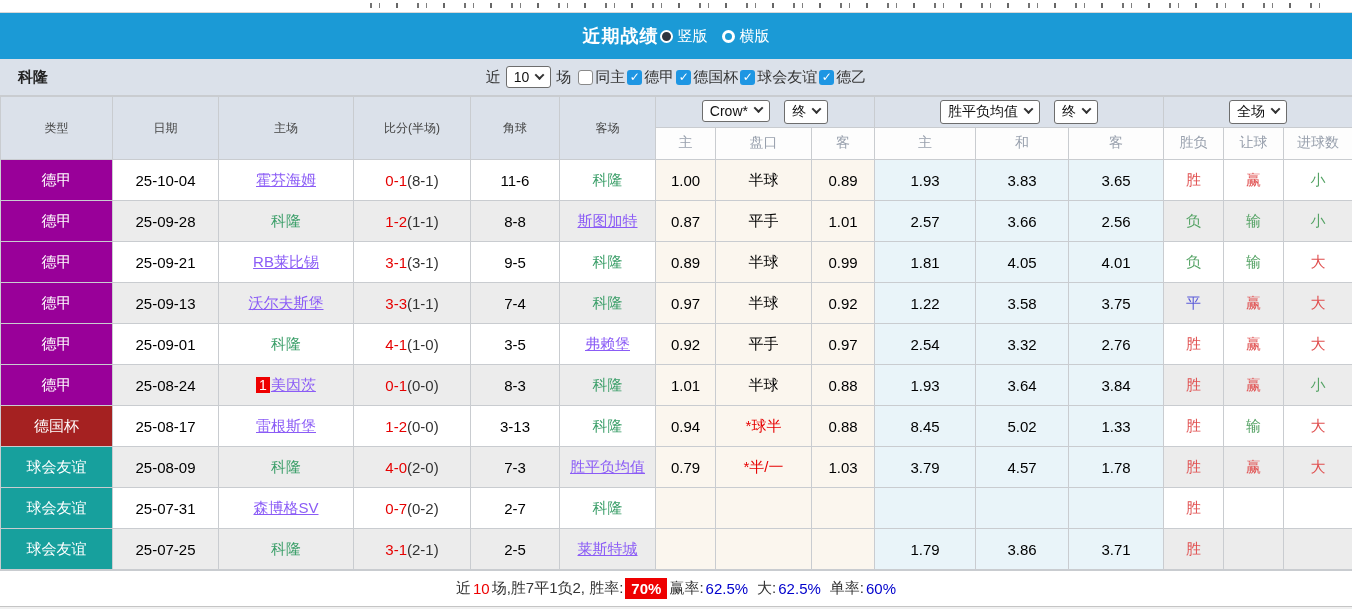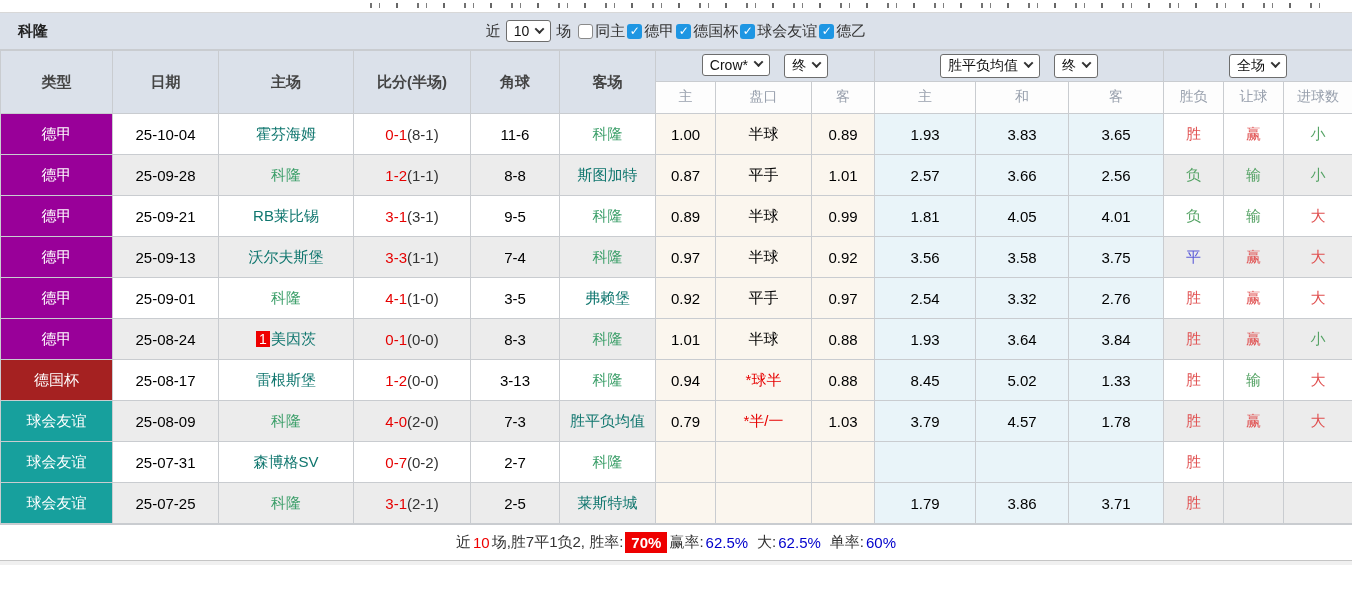"近期战绩" div.title-bar { html: none -> <div> <span>近期战绩</span> <span></span> <span>竖版</span> <span></span> <span>横版</span> </div> }
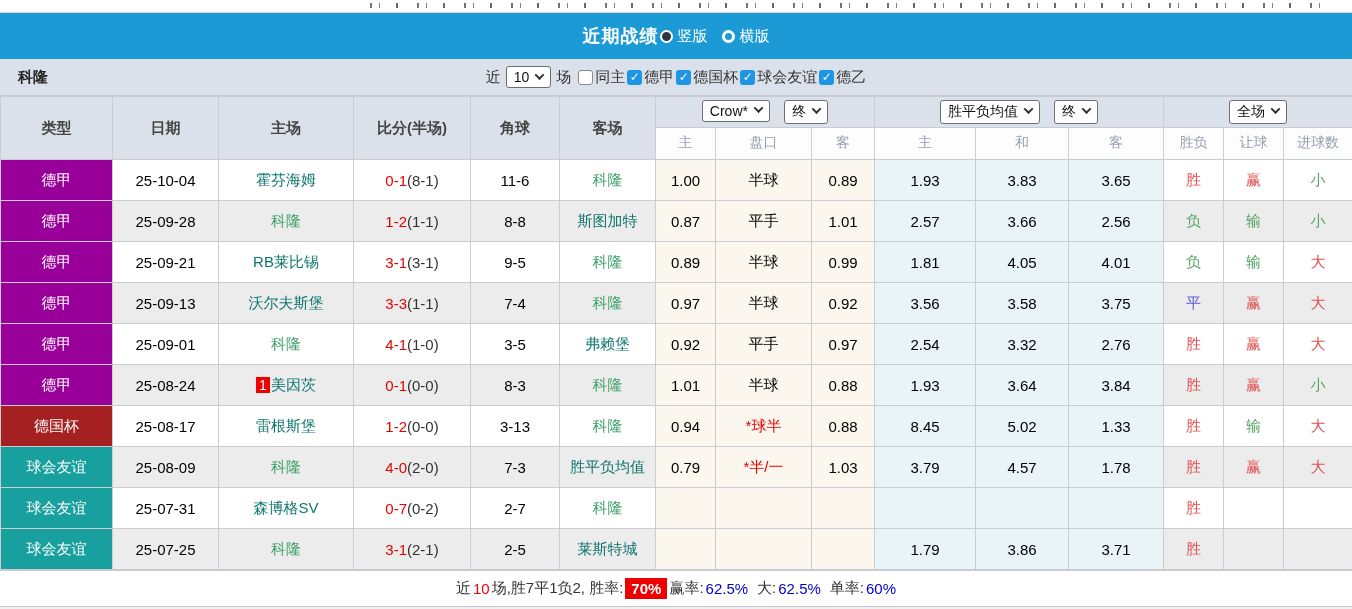"类型" thead th.main { font-size: 15px -> 12px; font-weight: bold -> normal }
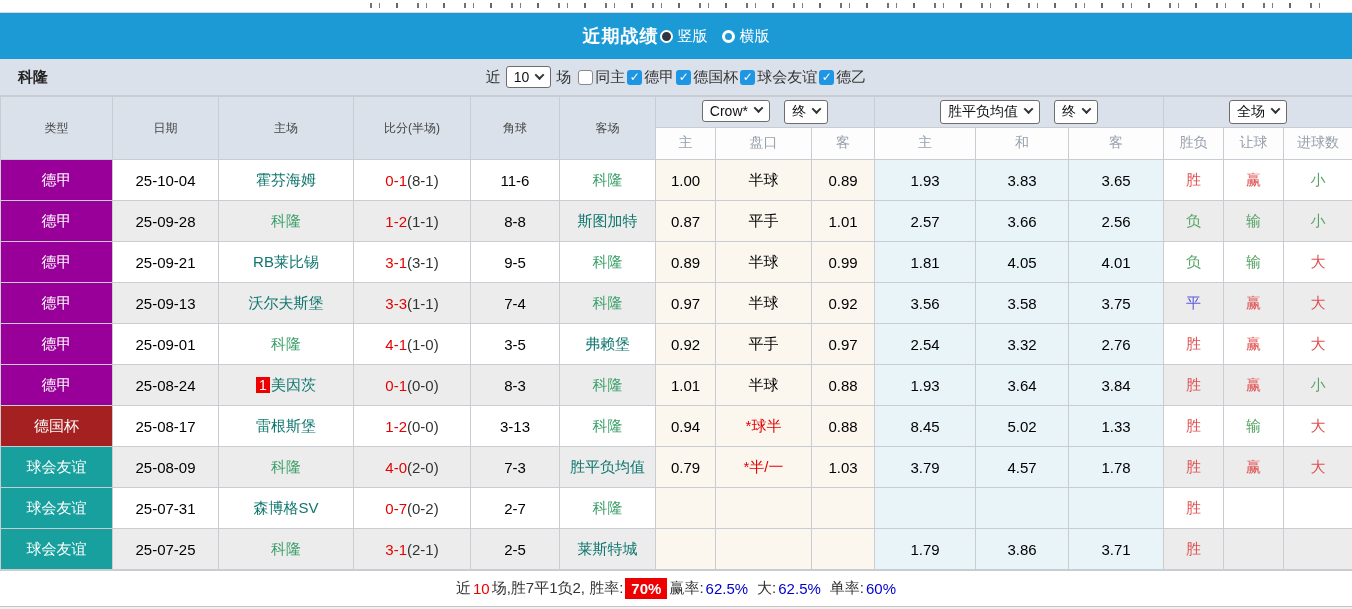"霍芬海姆" .team-plain { color: #0f766e -> #8b5cf6; text-decoration: none -> underline }
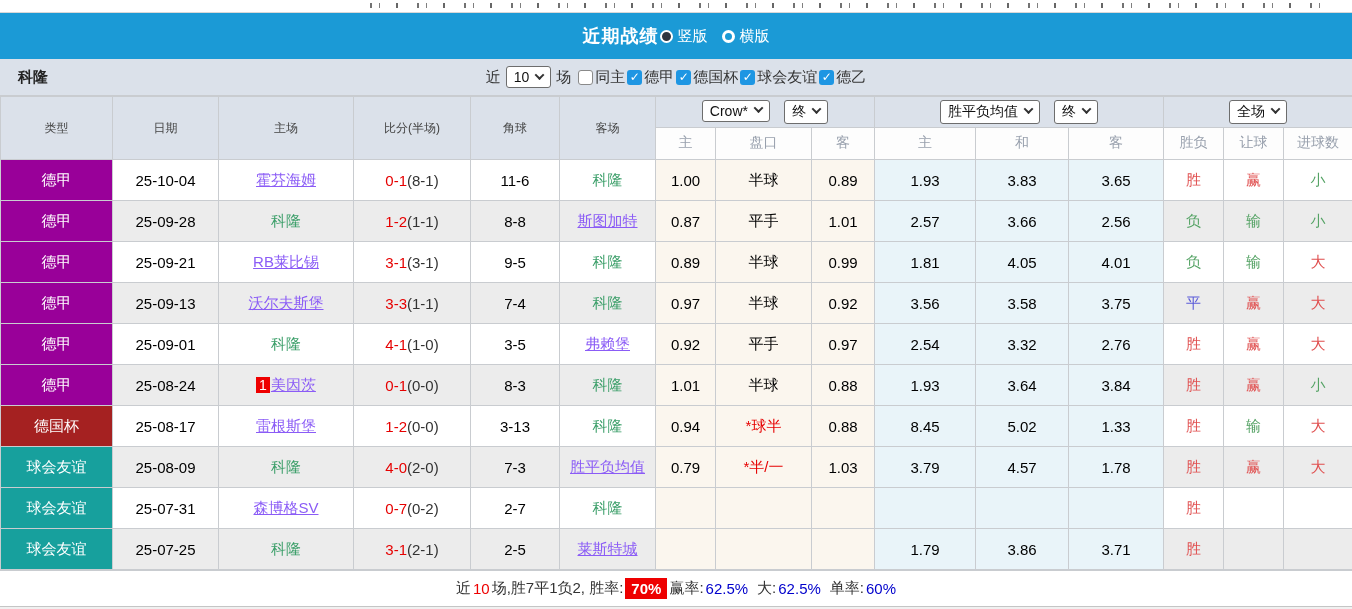"3.56" td.avg-cell { text: 3.56 -> 1.22 }
